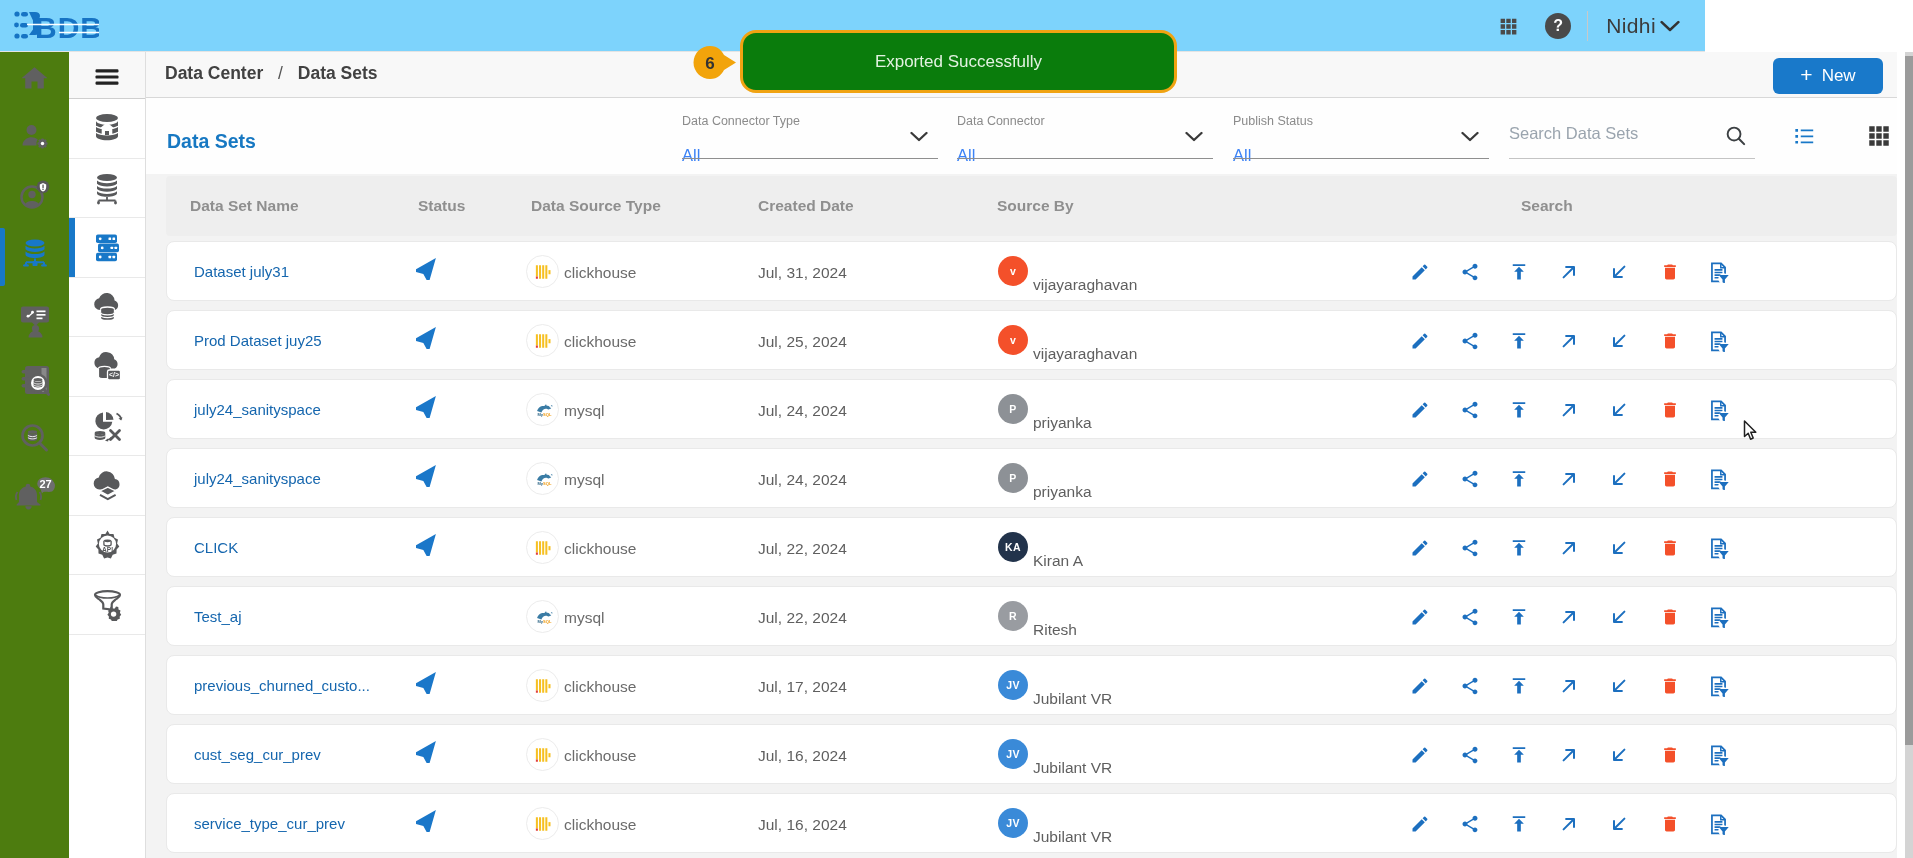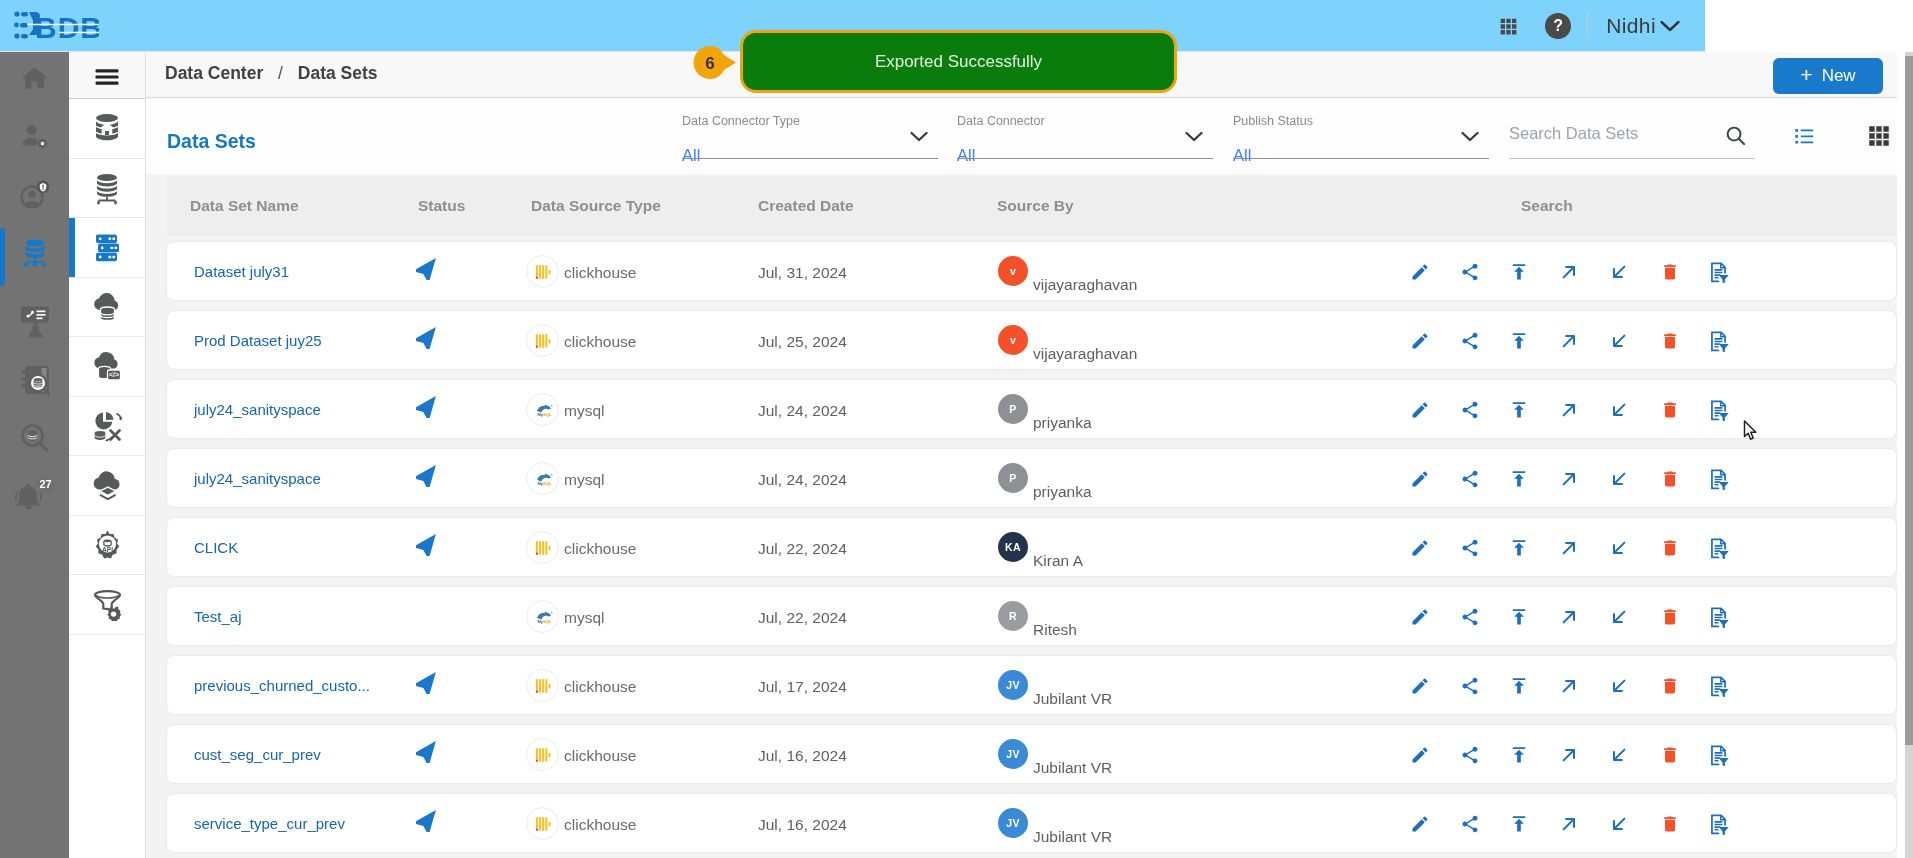"27" .rail { background: #737373 -> #4d7c0f }
